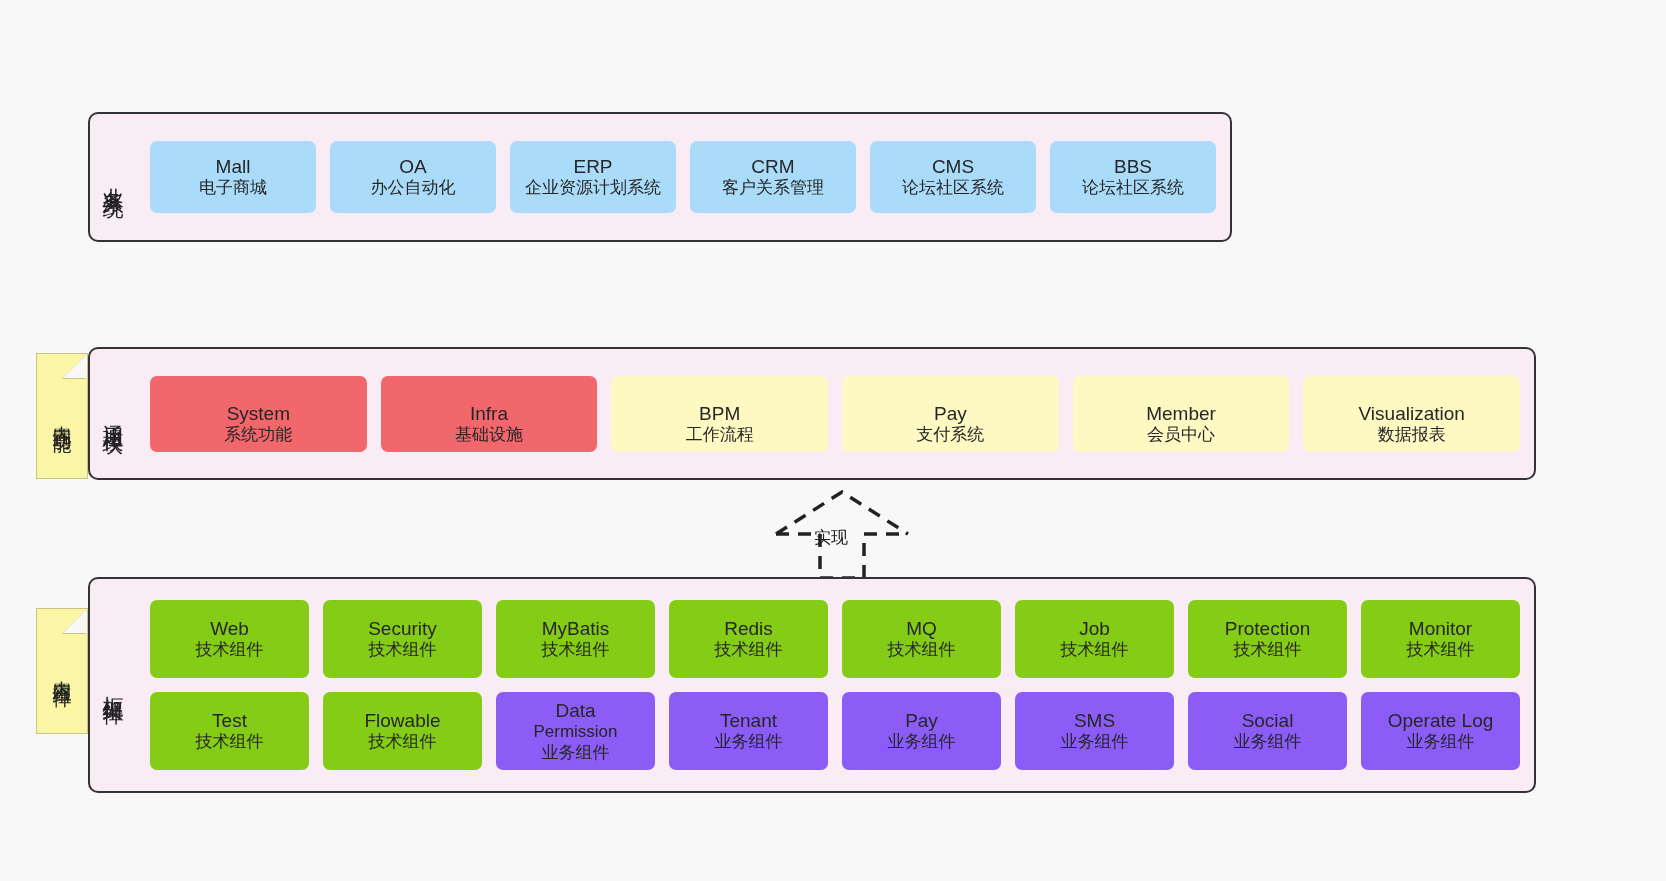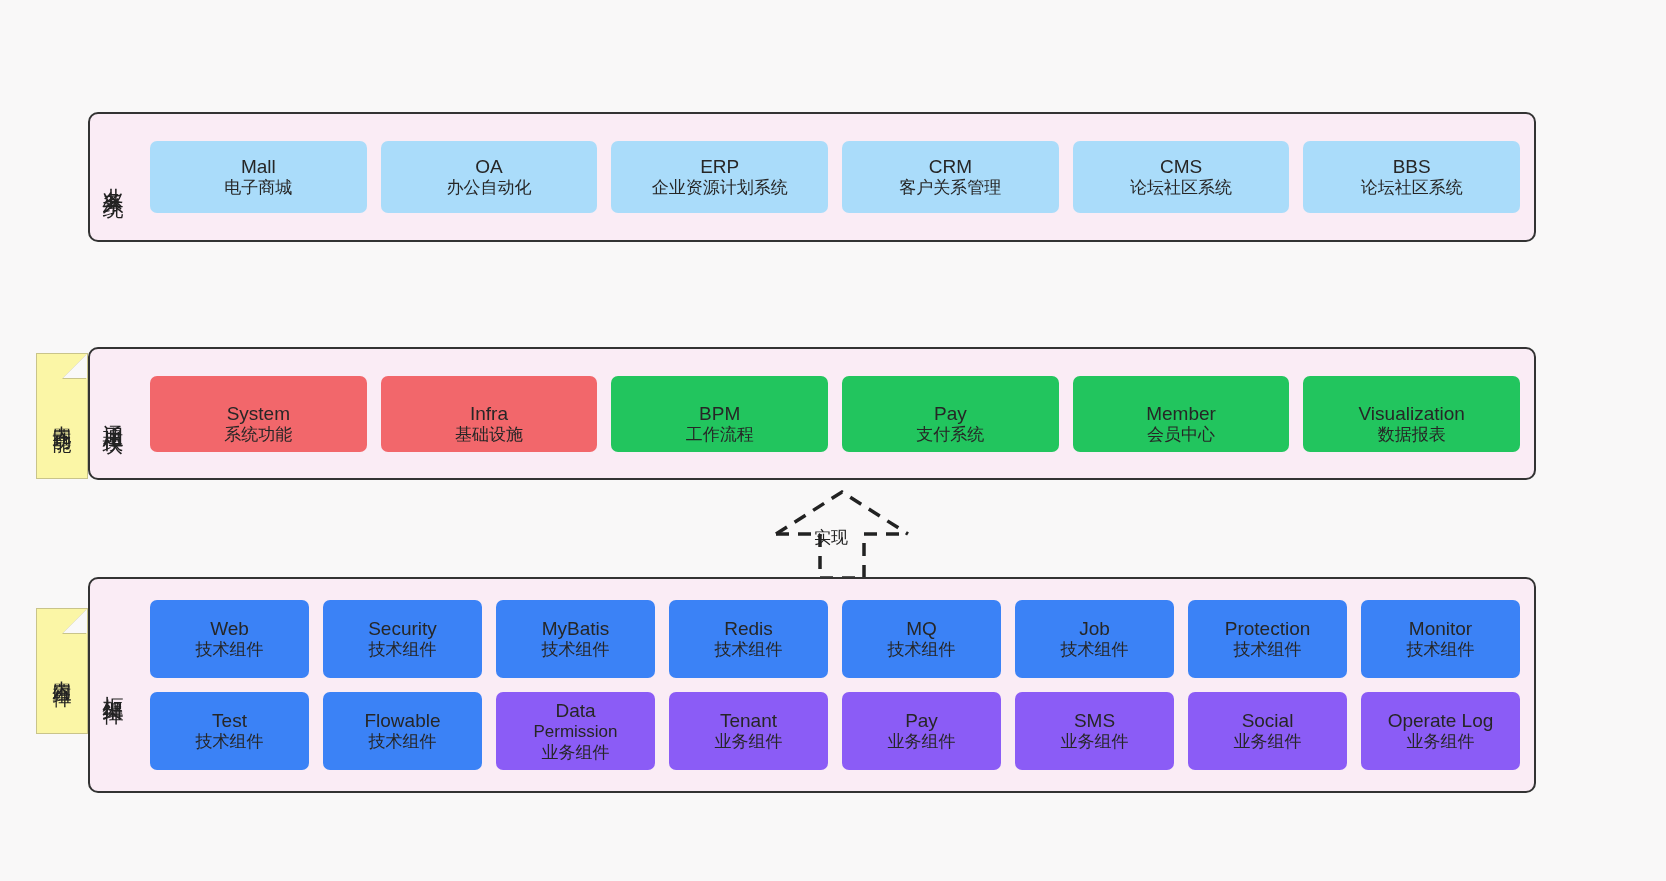"Mall" #layer-business { width: 1448px -> 1144px }
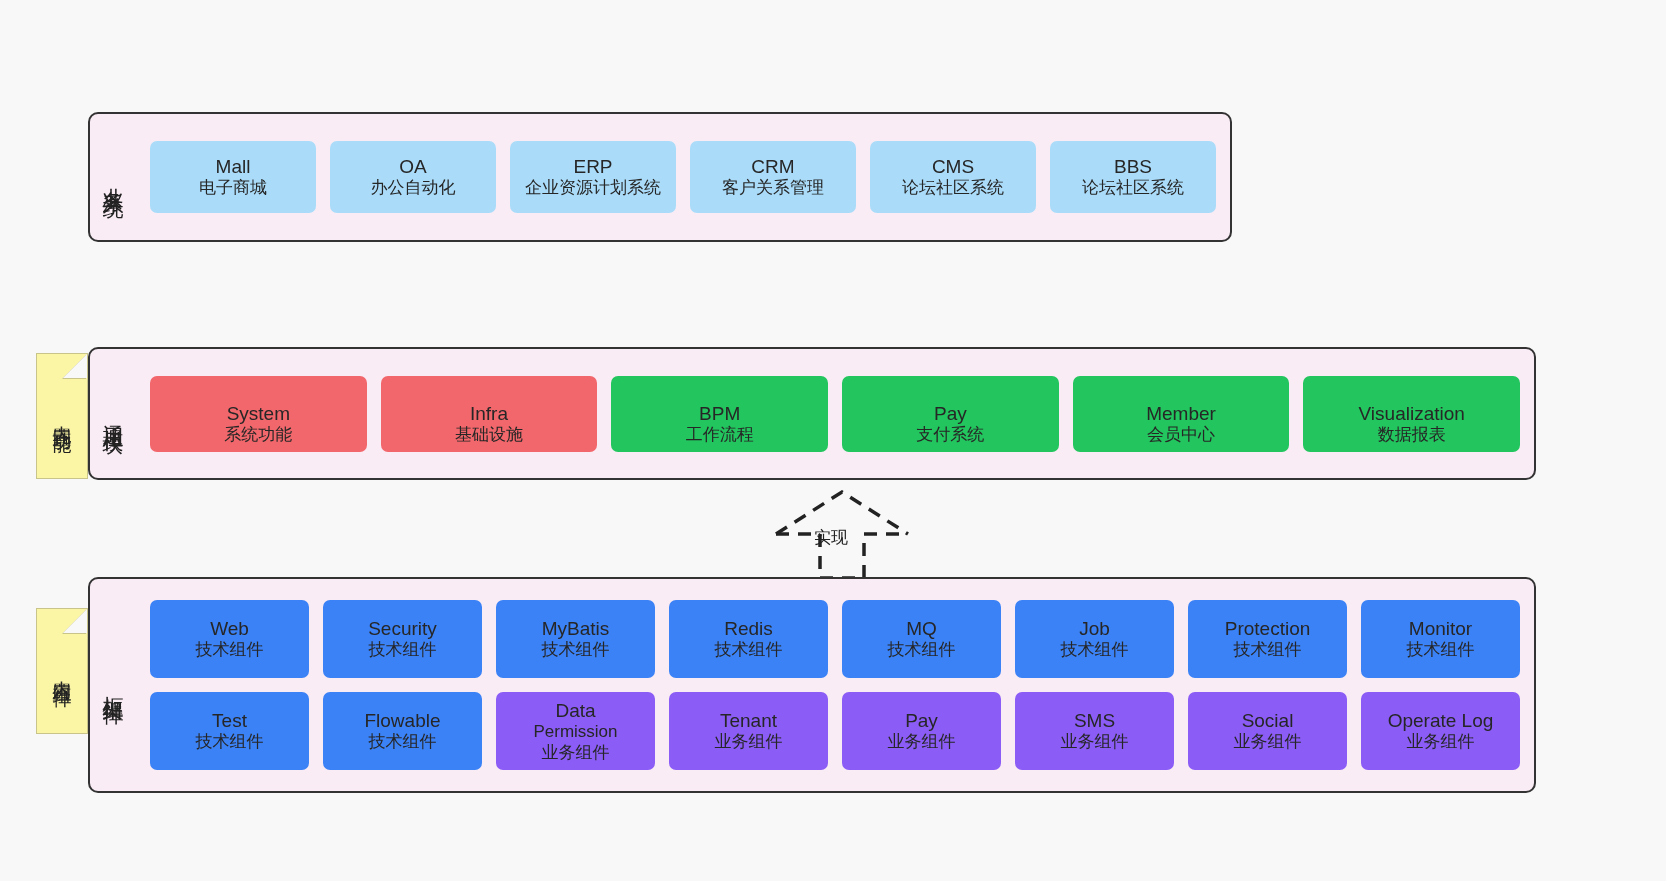"BPM" .c-pink { background: #22c55e -> #fef9c3 }
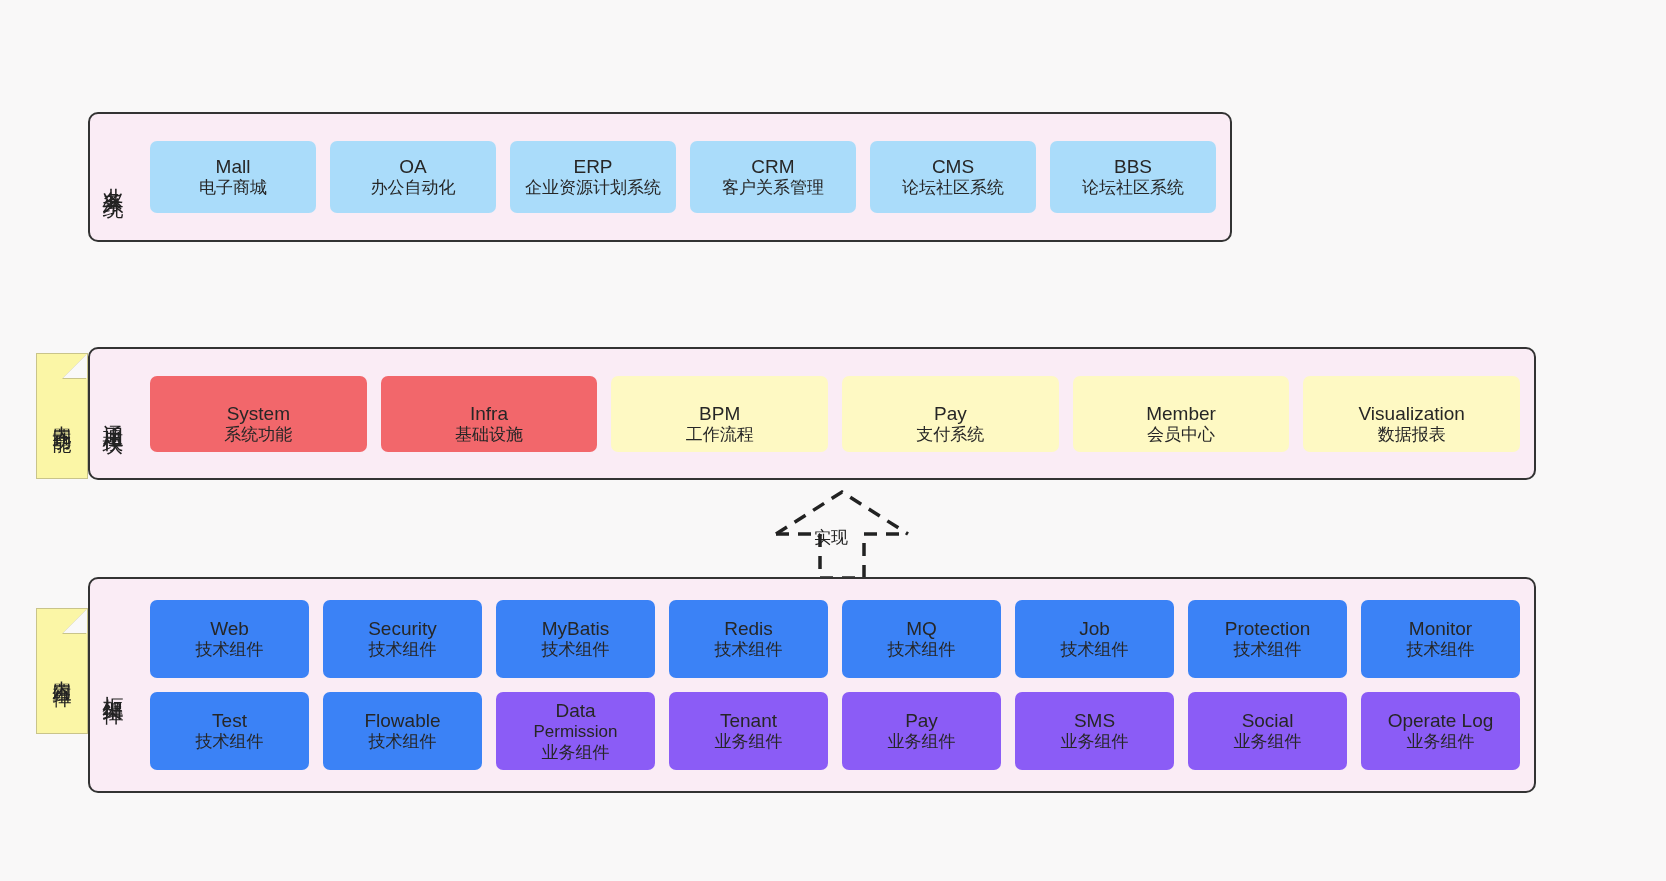"Web" .c-green { background: #3b82f6 -> #84cc16 }
